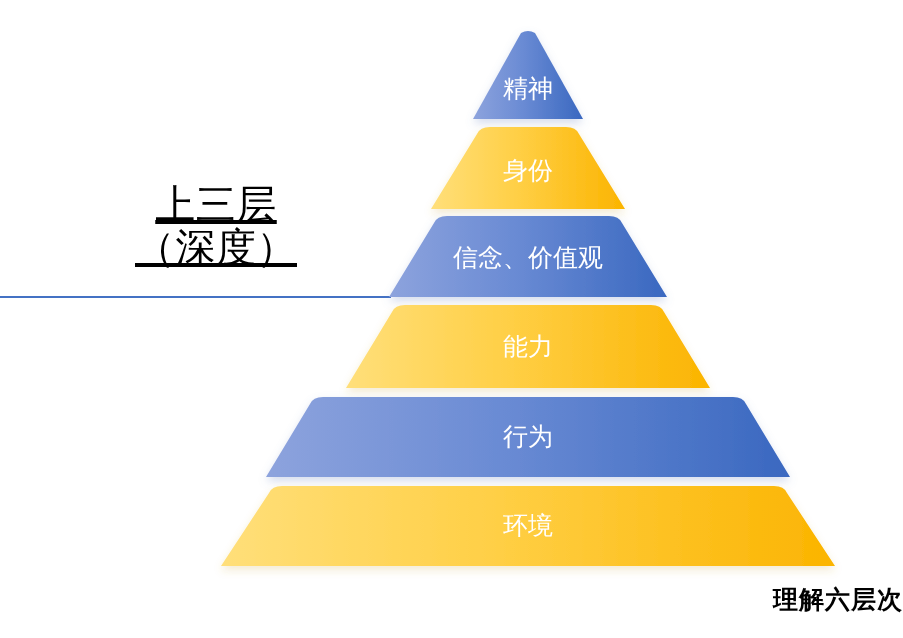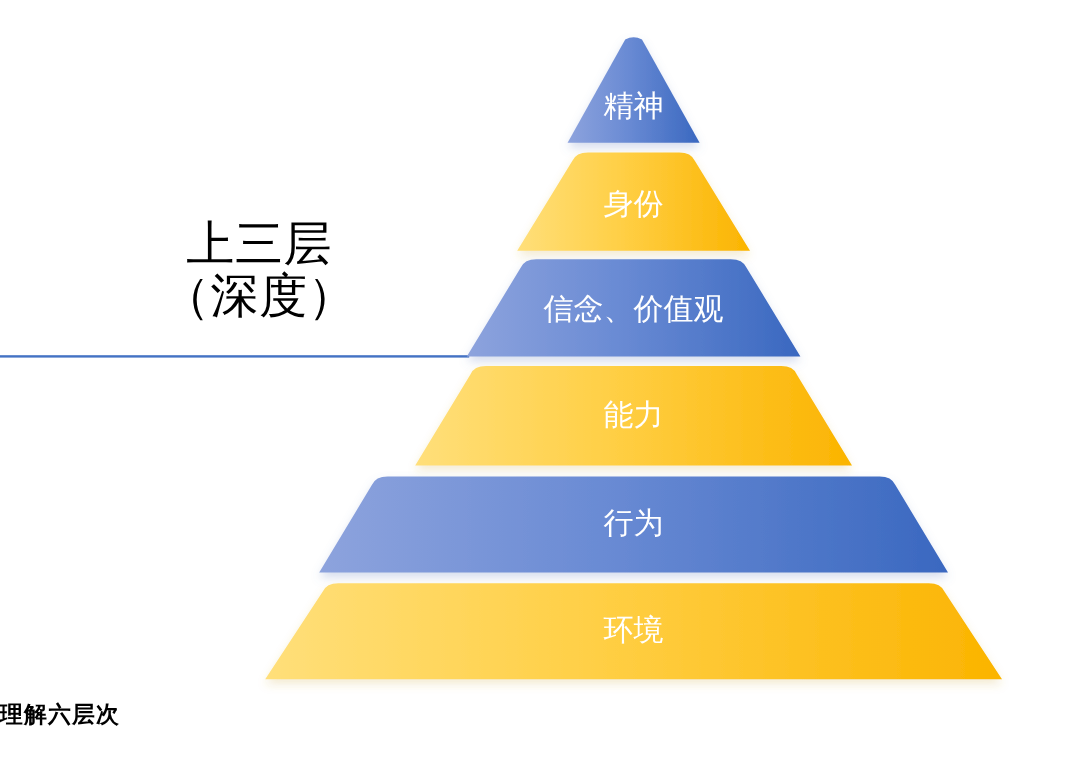"上三层" .side-label { text-decoration: none -> underline }
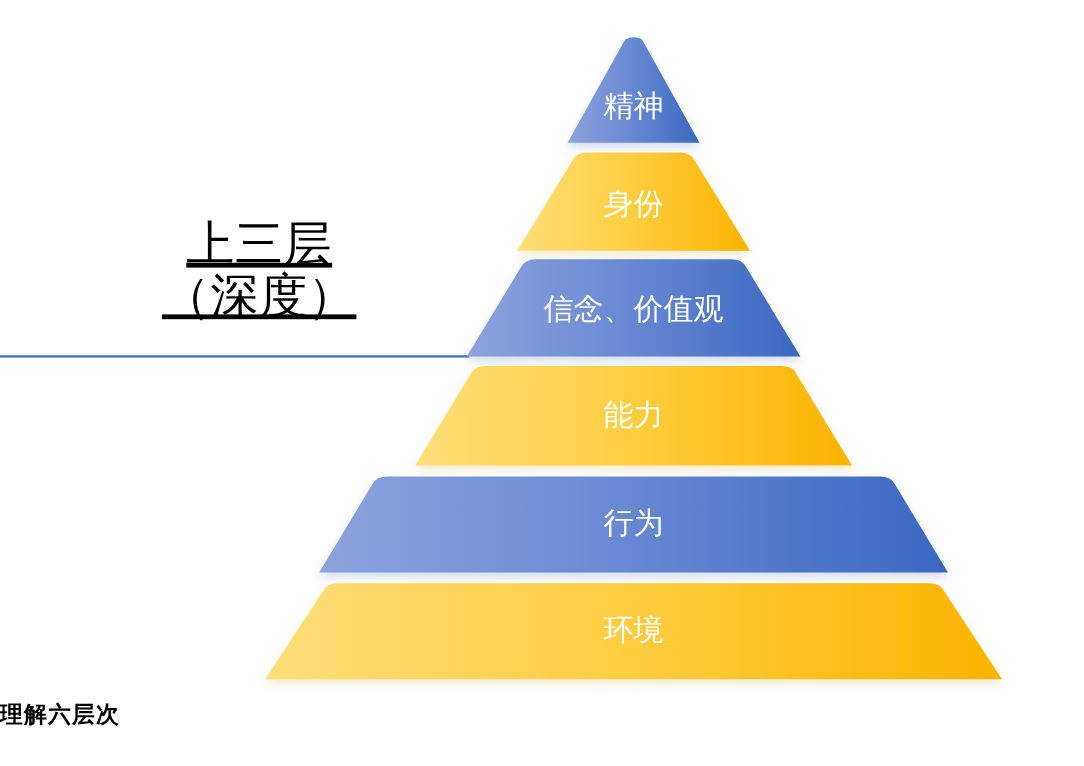"理解六层次" #caption { font-size: 19px -> 25px; text-align: left -> right }
